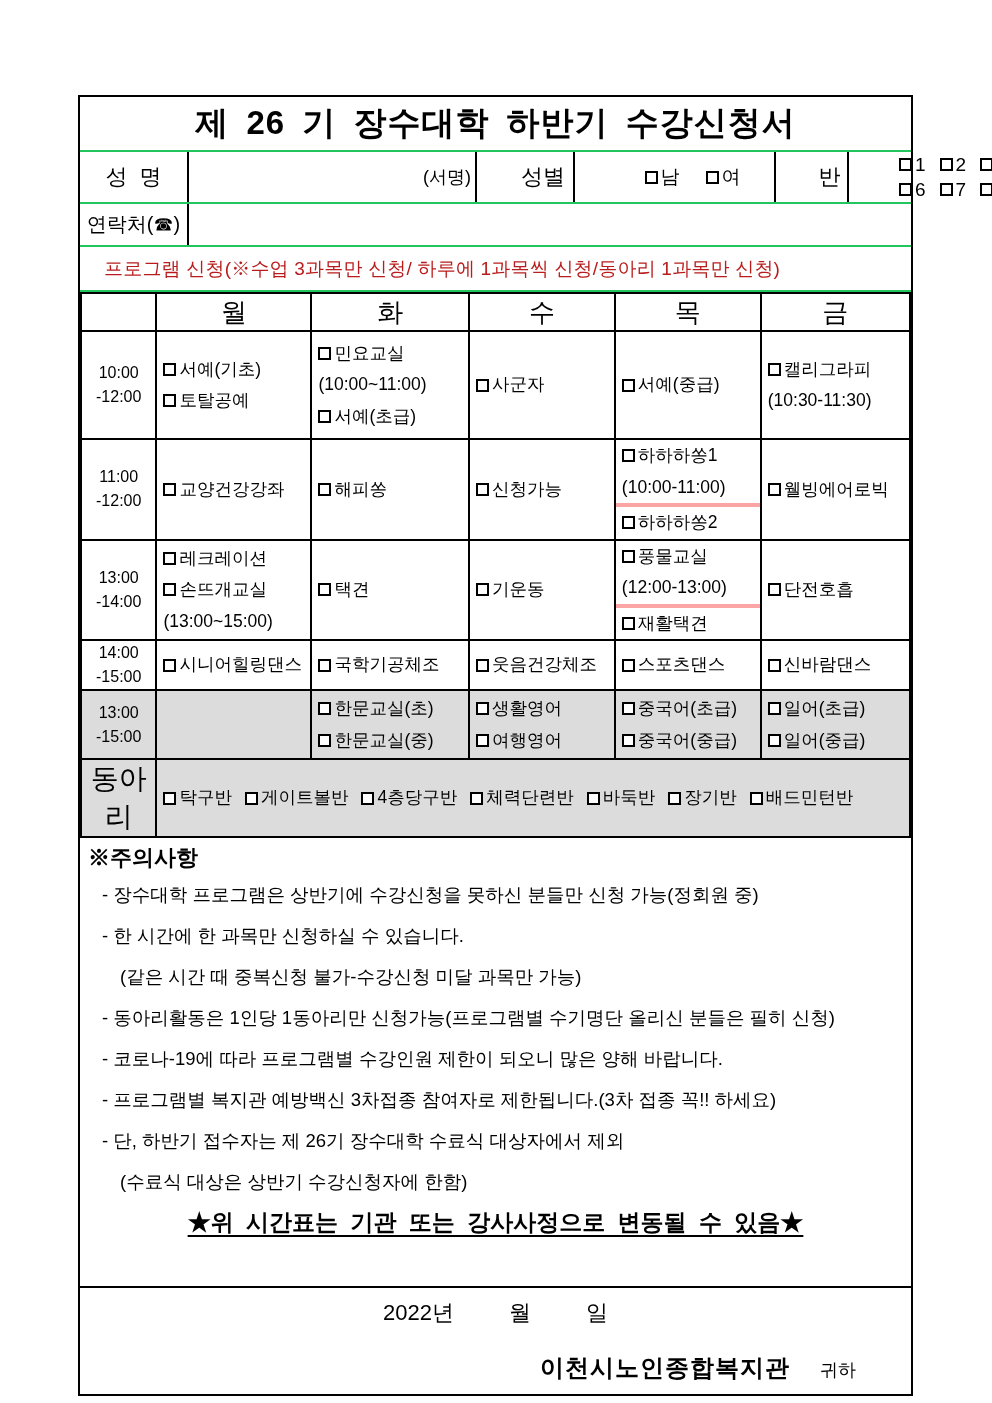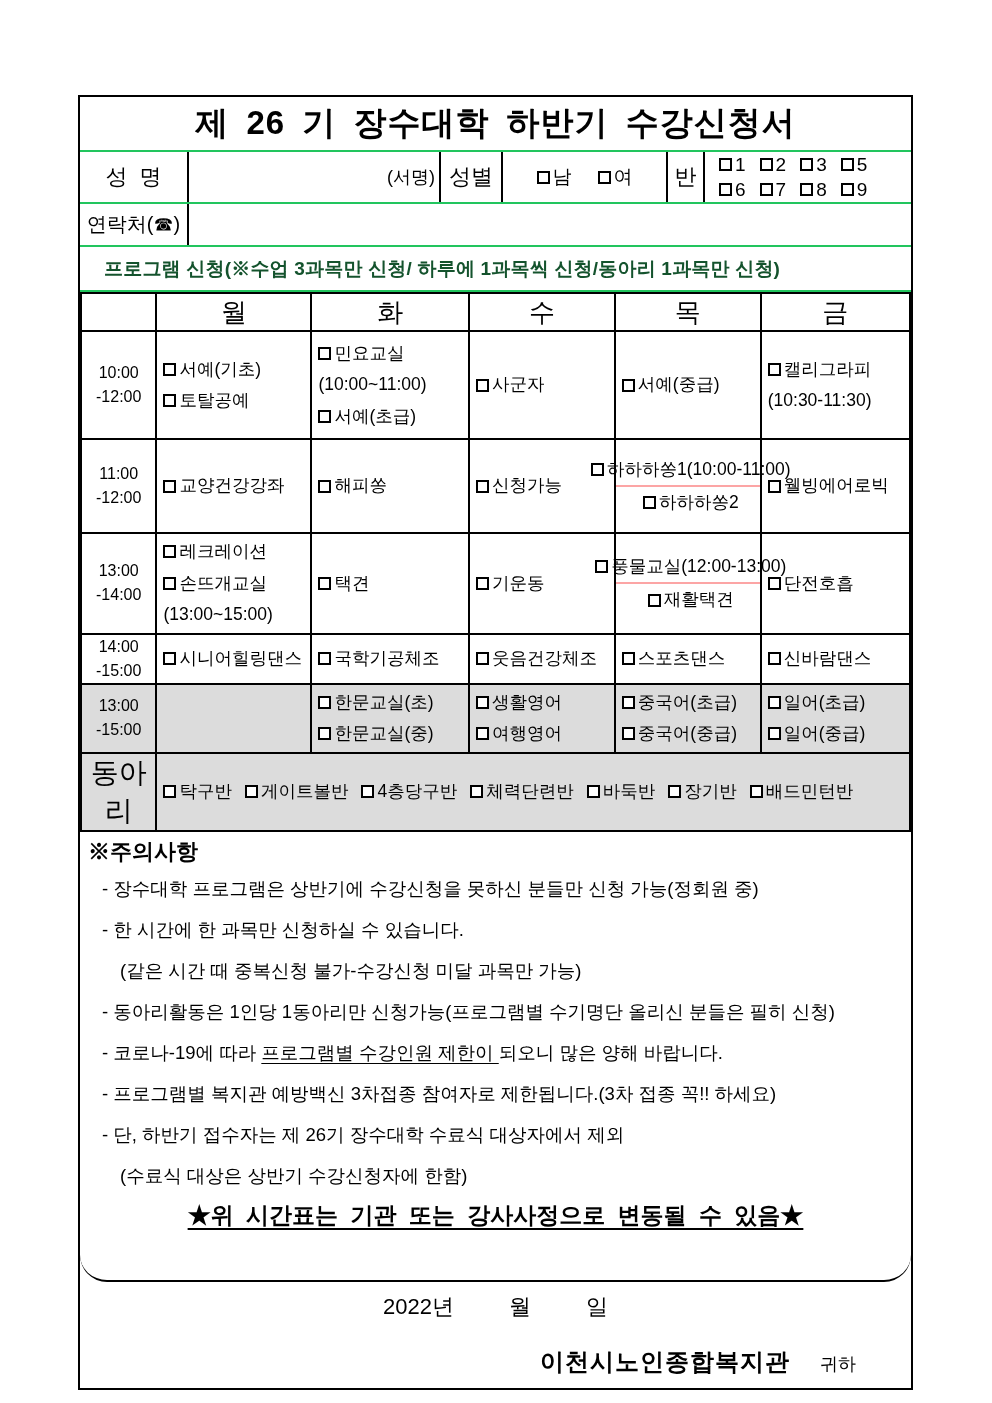"성 명" .name-row { gap: none -> 36px }
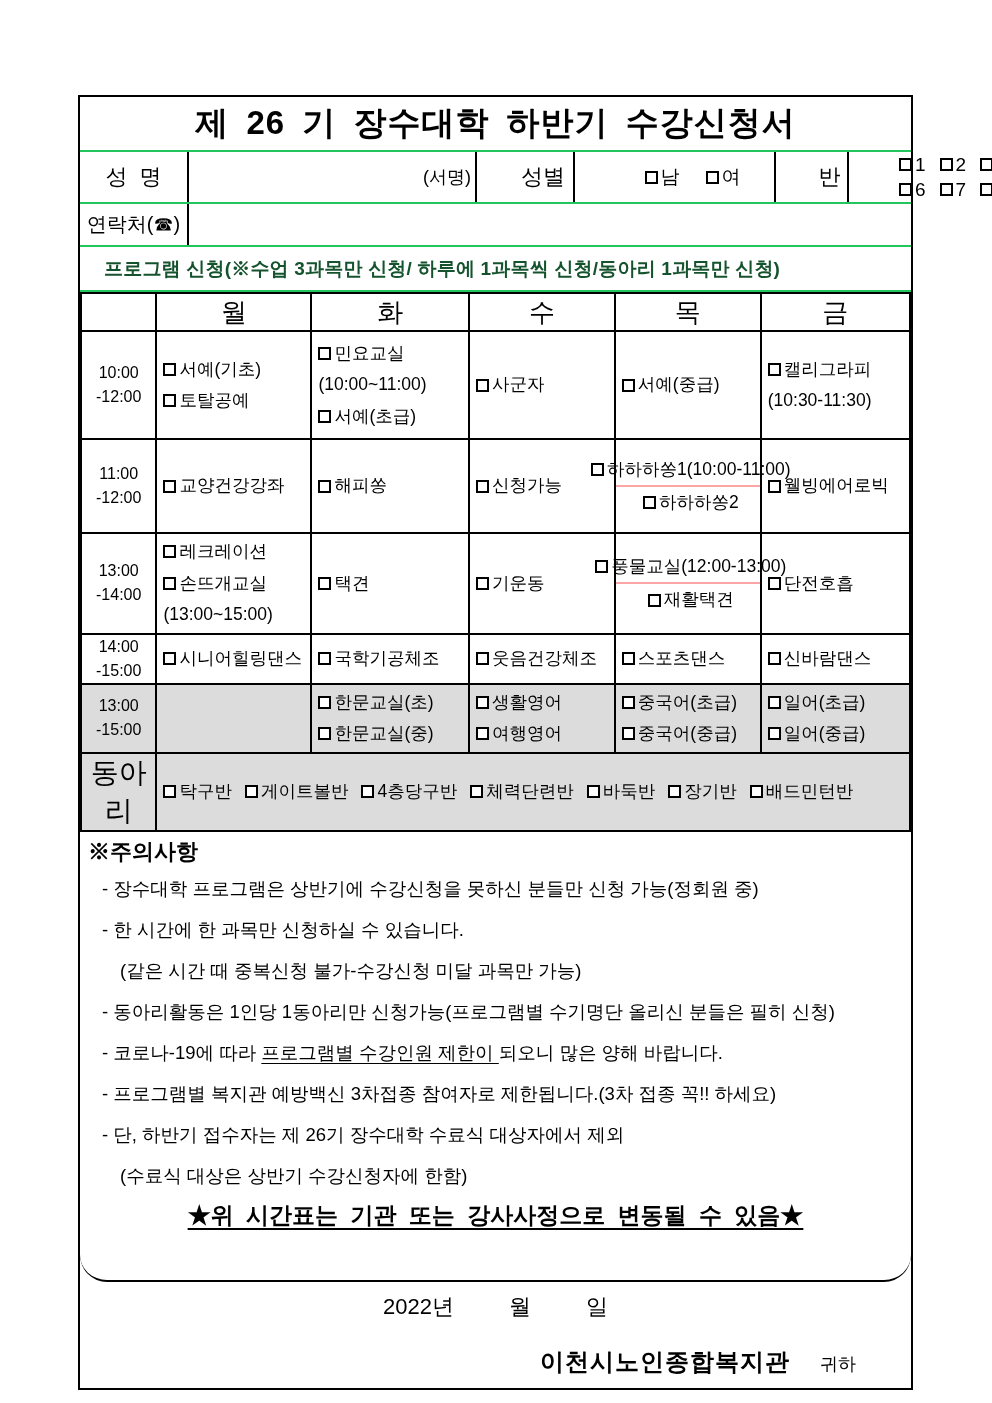"프로그램 신청(※수업 3과목만 신청/ 하루에" .program-row span { color: #14532d -> #b91c1c; font-weight: bold -> none }
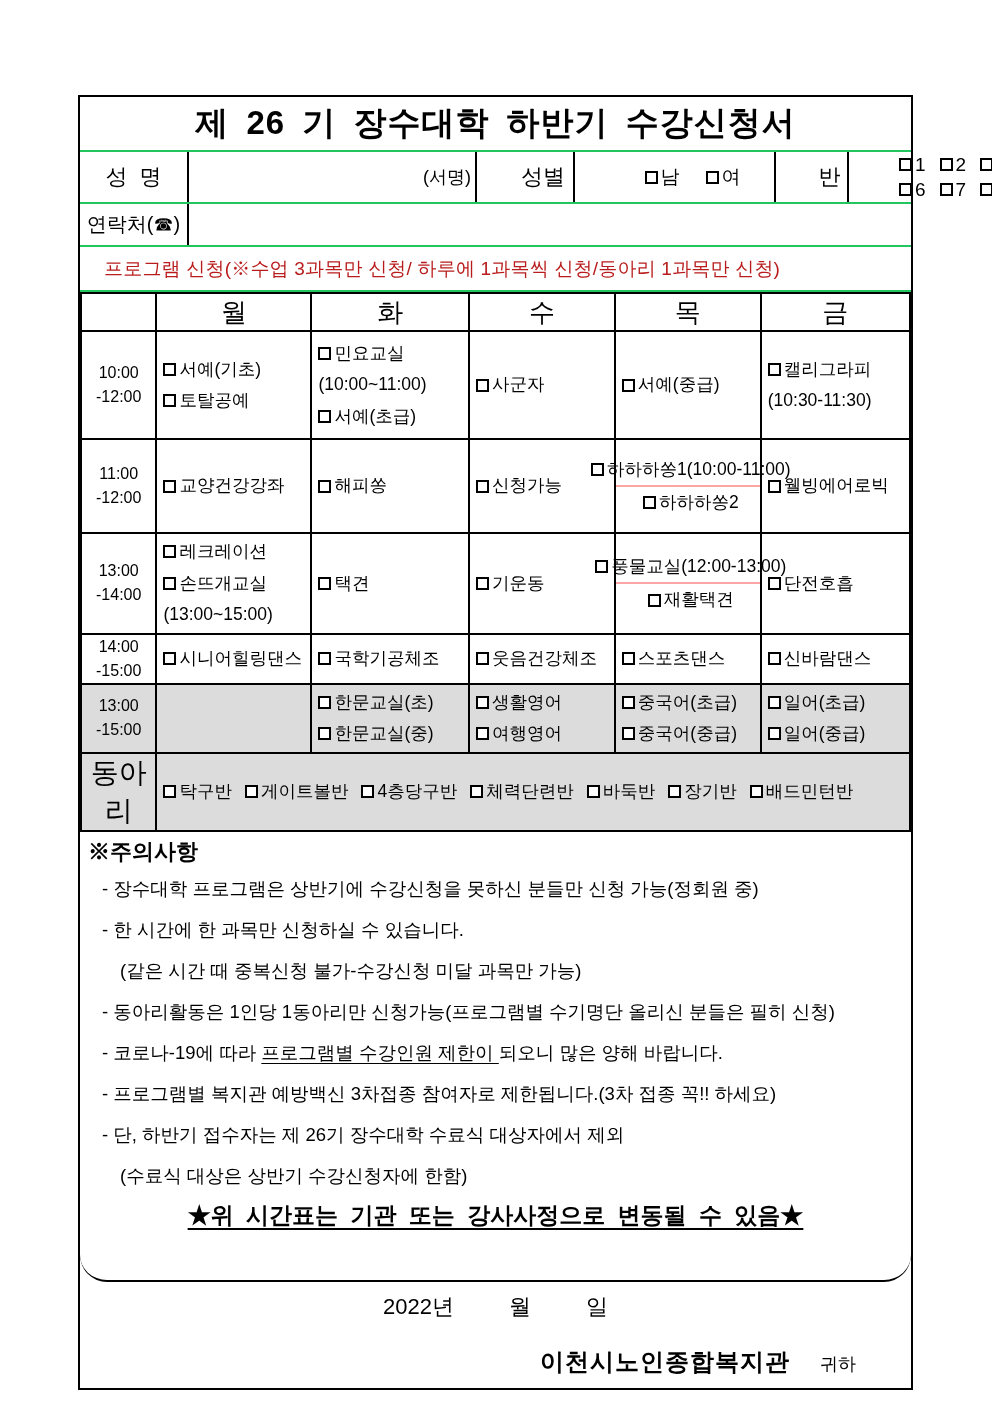"하하하쏭1" .sub { flex-direction: row -> column }
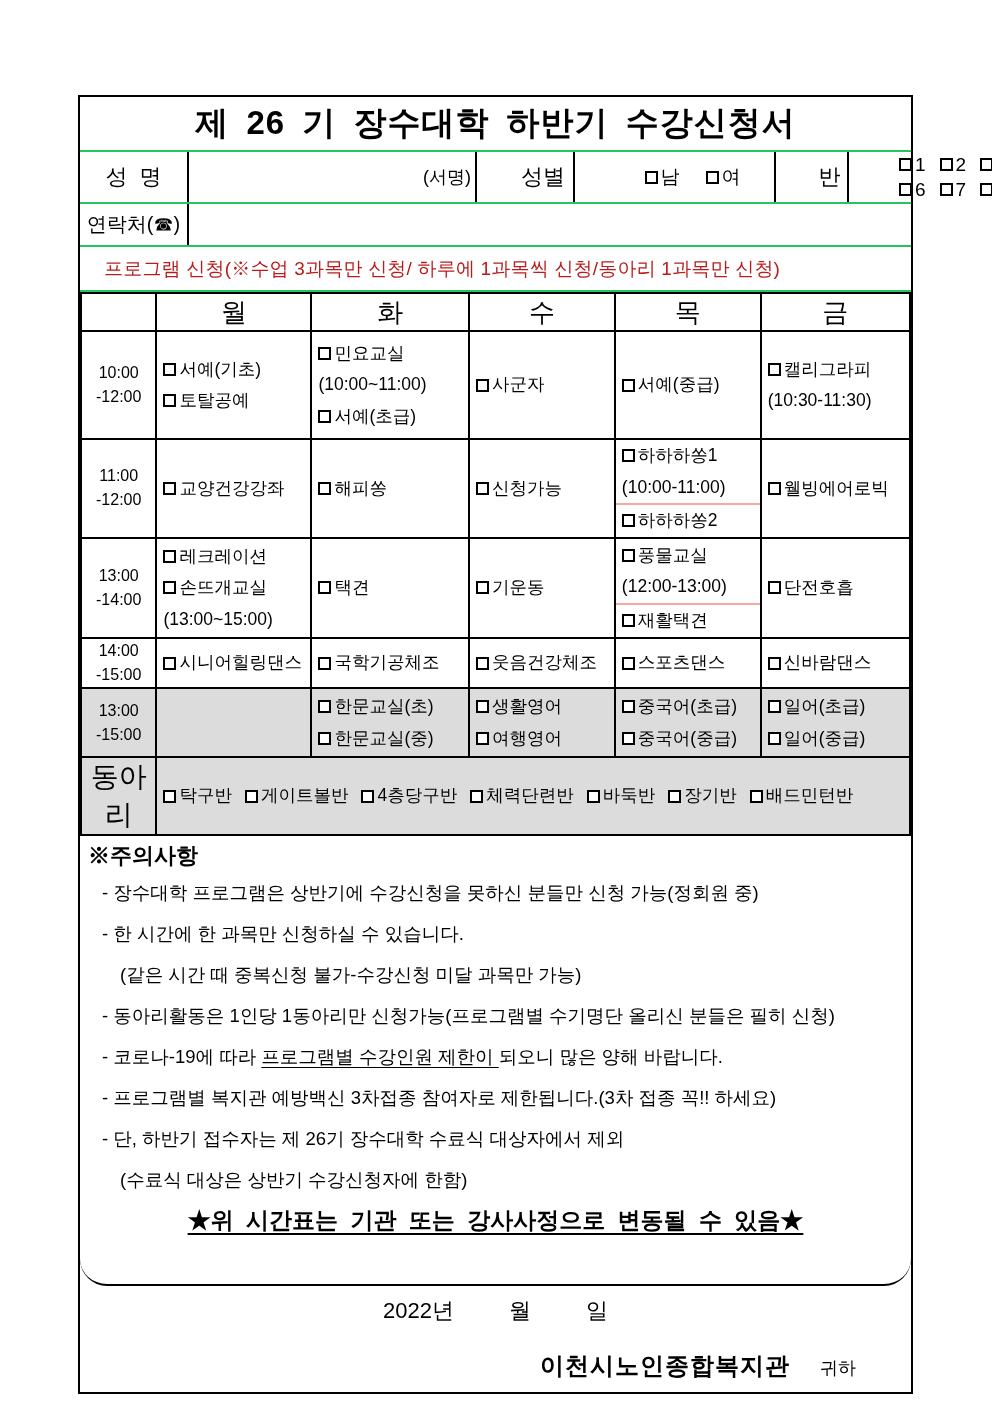"하하하쏭2" .sub + .sub { border-top: 2px solid #fca5a5 -> 4px solid #fca5a5 }
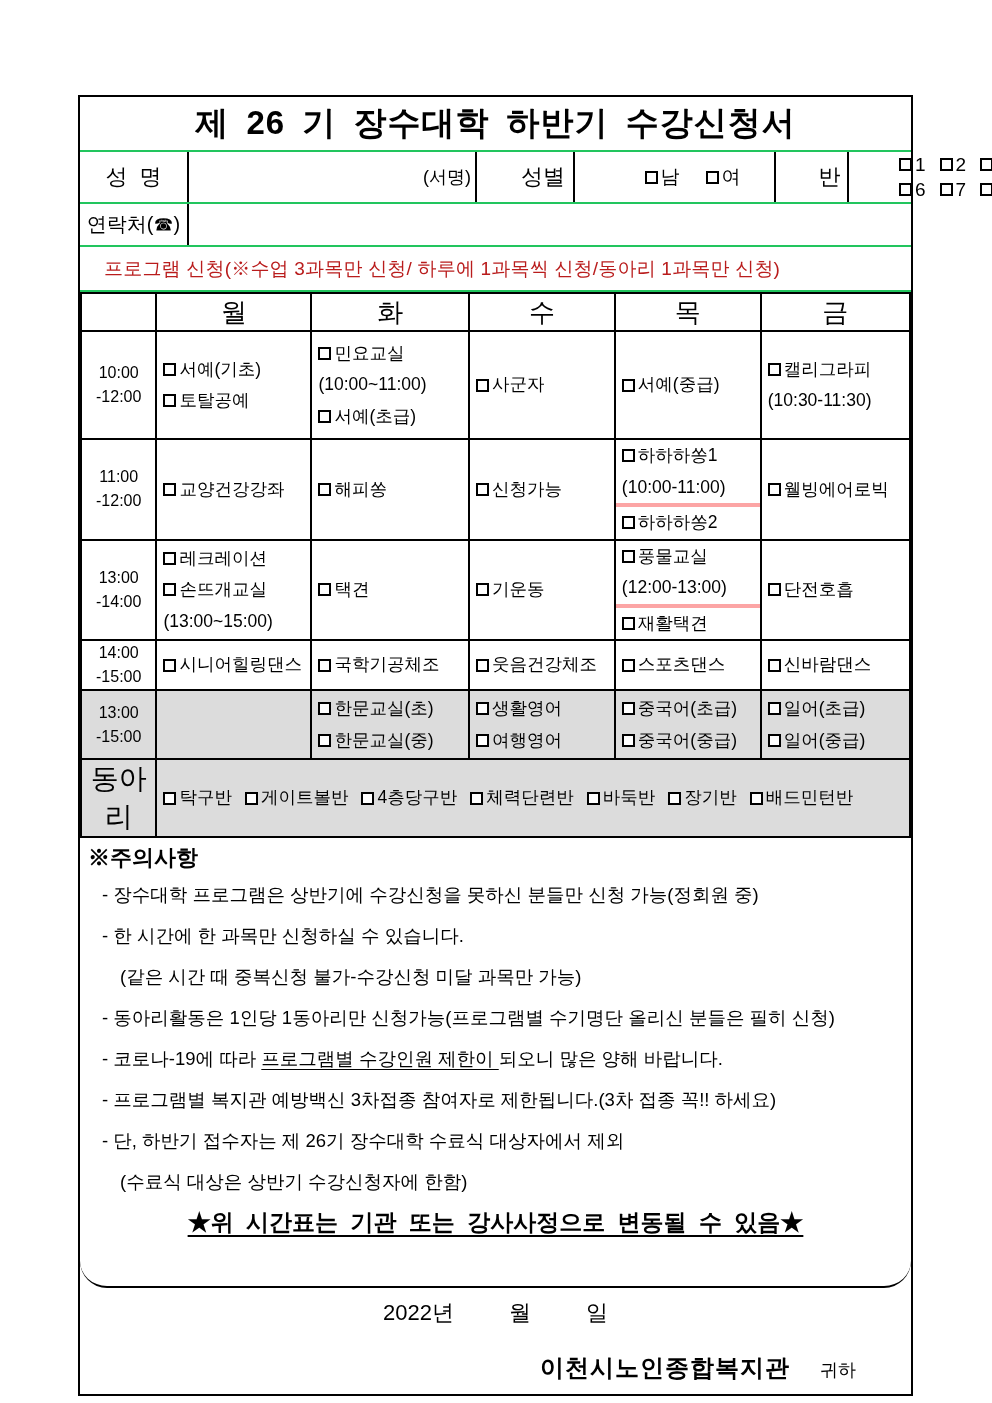"※주의사항" .notes { border-radius: 27px -> none }
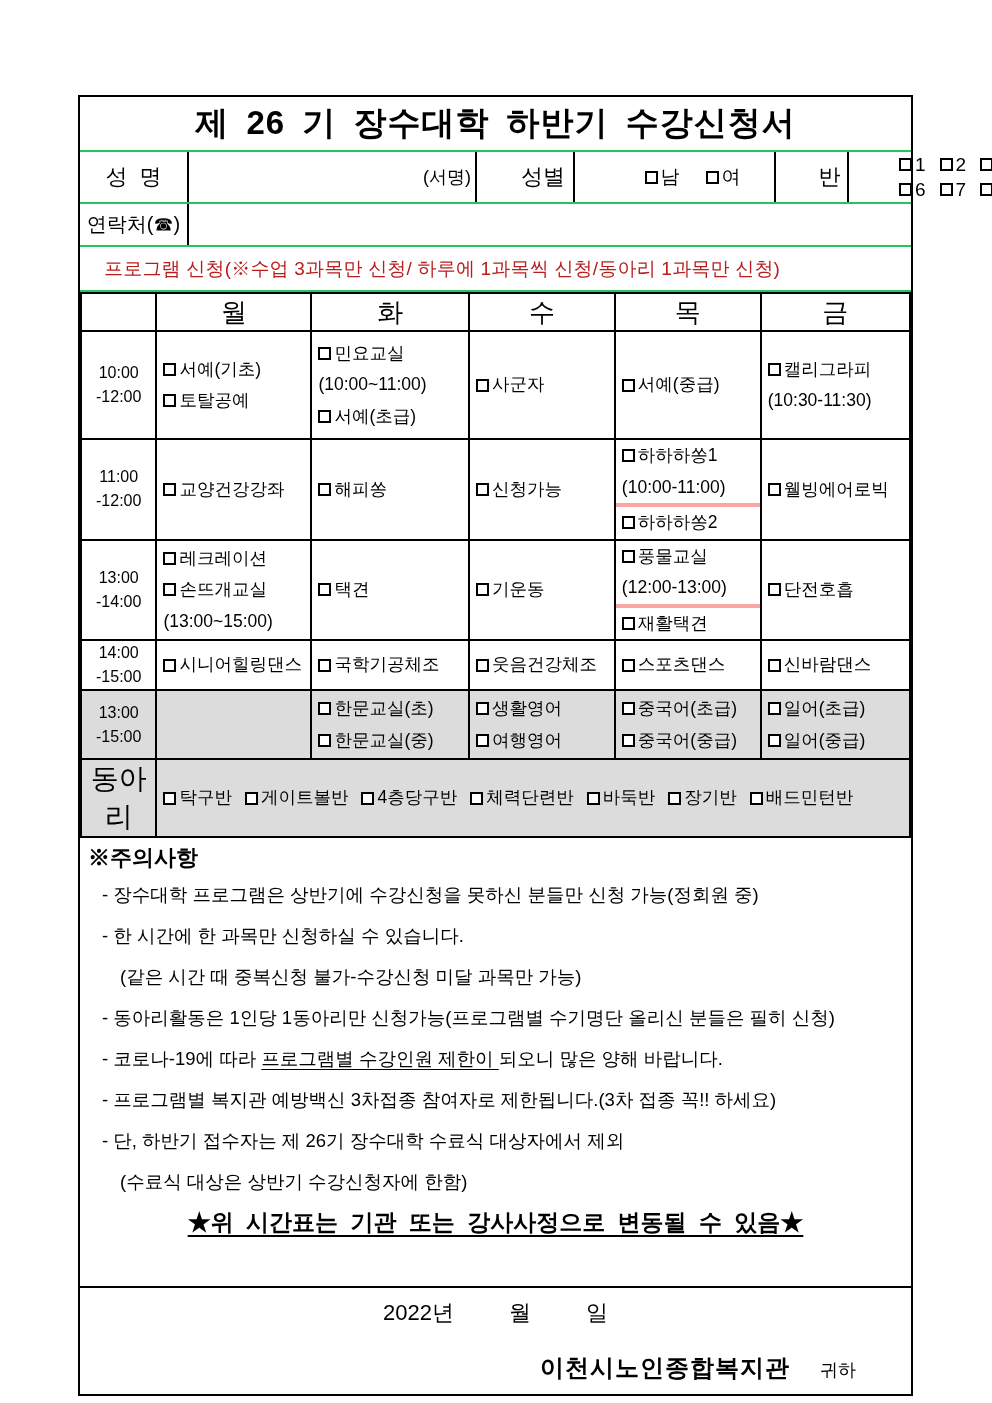"프로그램별 수강인원 제한이" .note .u { text-decoration: underline -> none }
